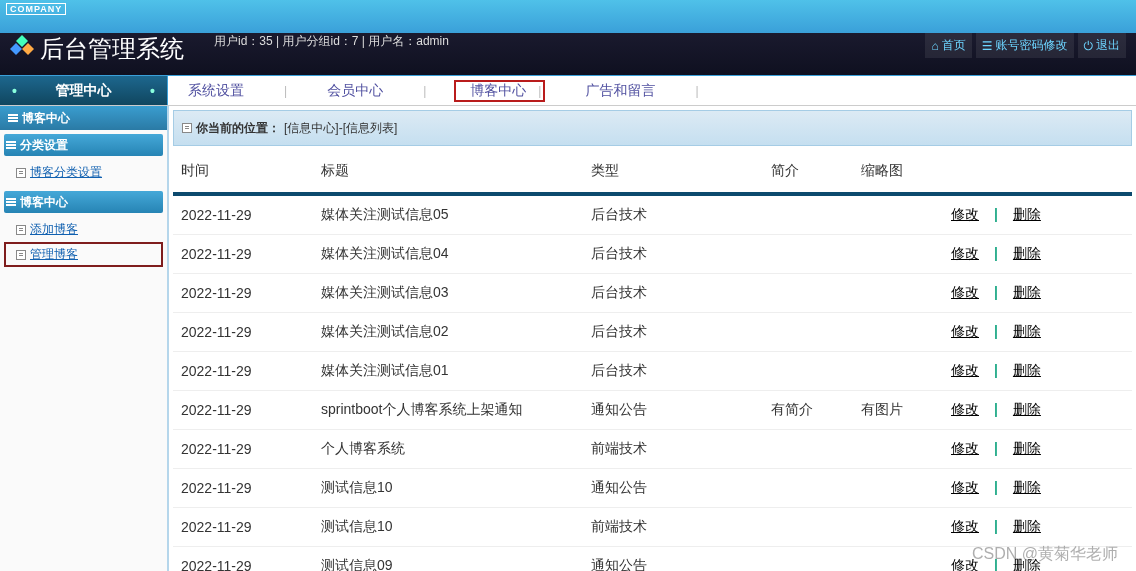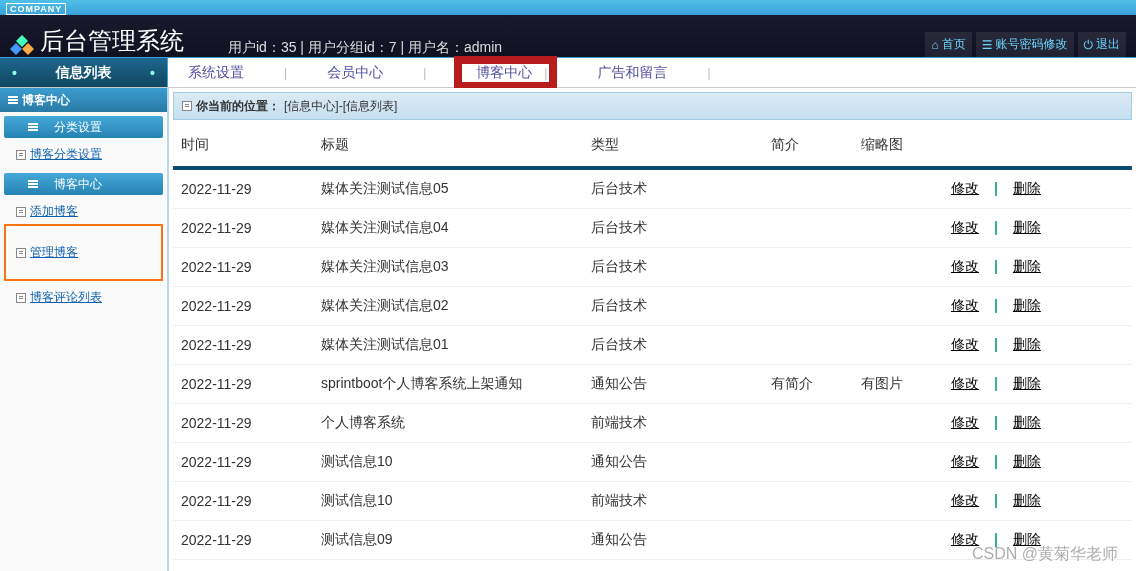"COMPANY" .top-bar { height: 15px -> 33px }
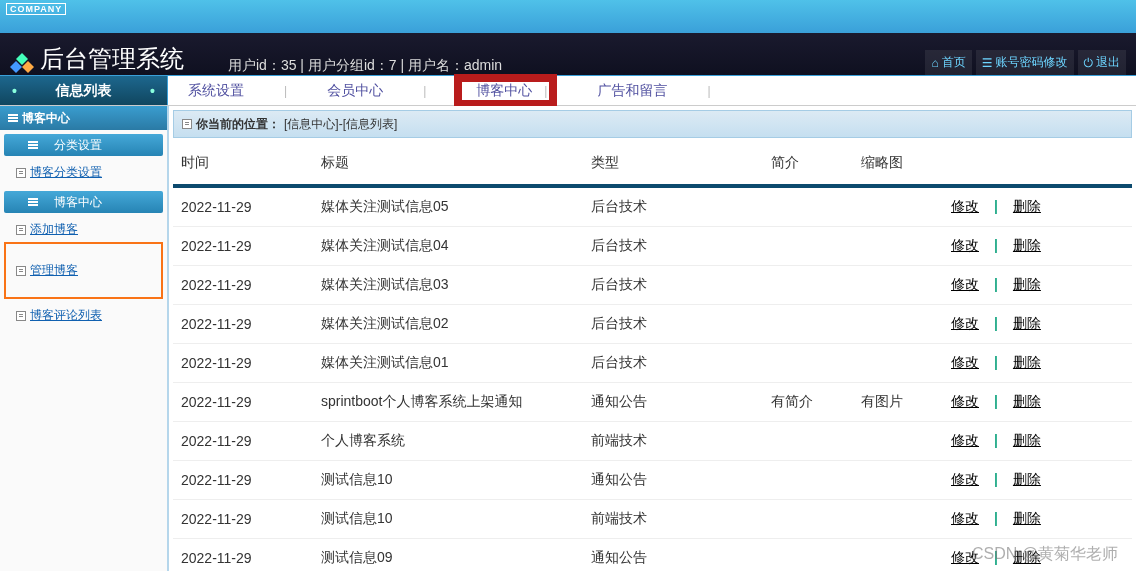"后台管理系统" .header { align-items: flex-end -> flex-start }
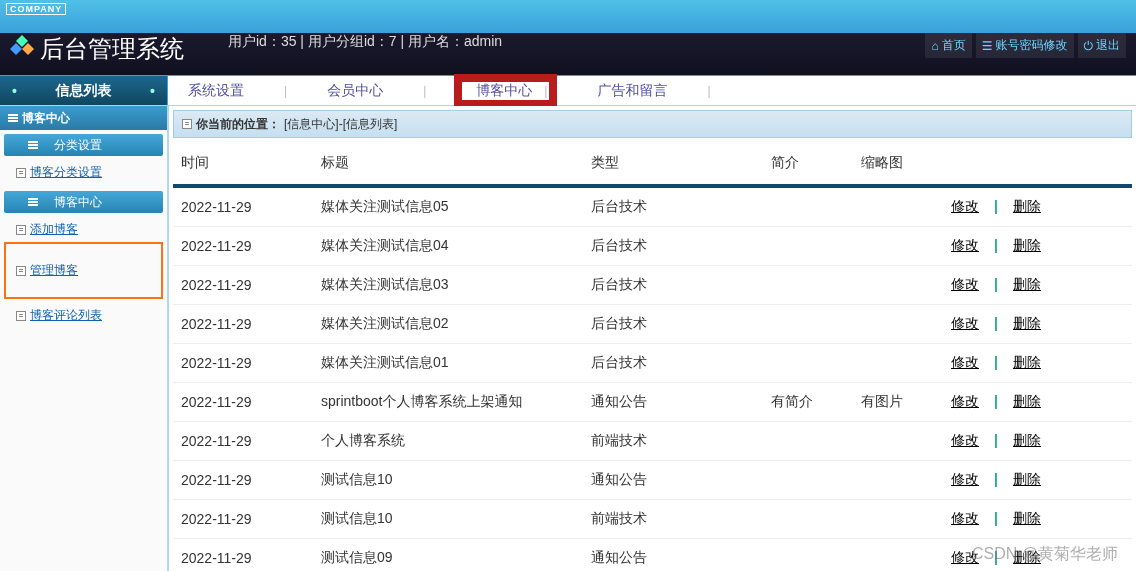"用户id：35 | 用户分组id：7 | 用户名：admin" .user-info { font-size: 14px -> 12px; margin-left: 14px -> none }
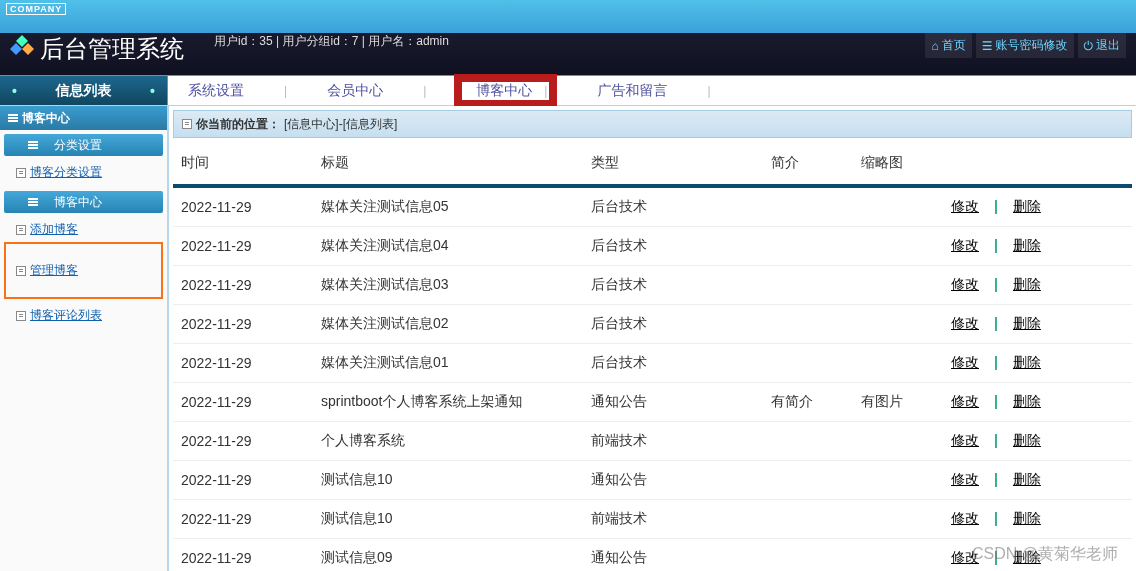"信息列表" div.mgmt-center { text: 信息列表 -> 管理中心 }
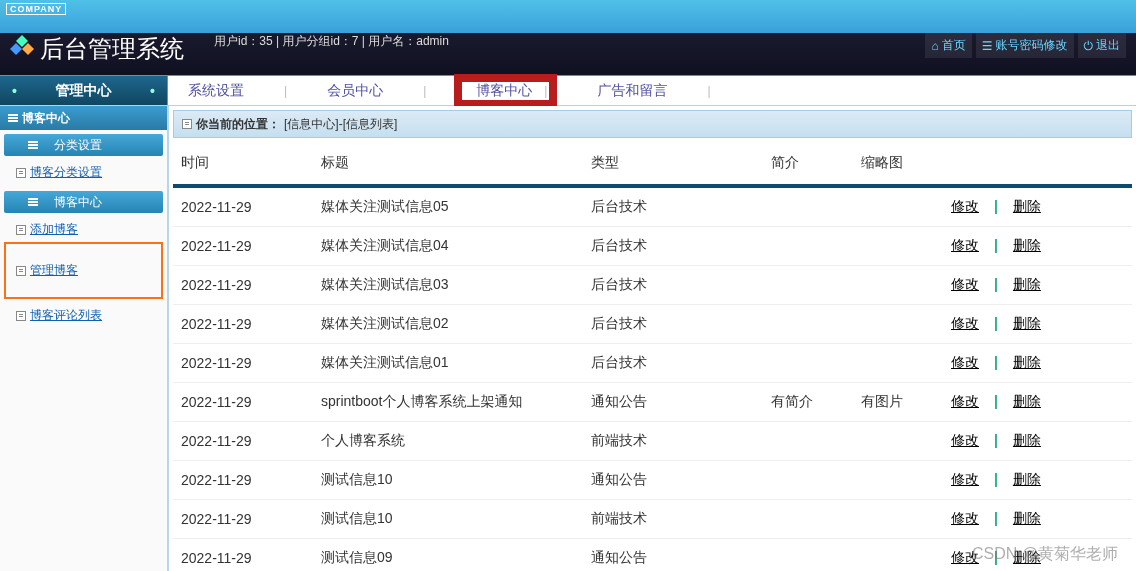"博客中心 |" .nav-highlight { border: 8px solid #b91c1c -> 2px solid #b91c1c }
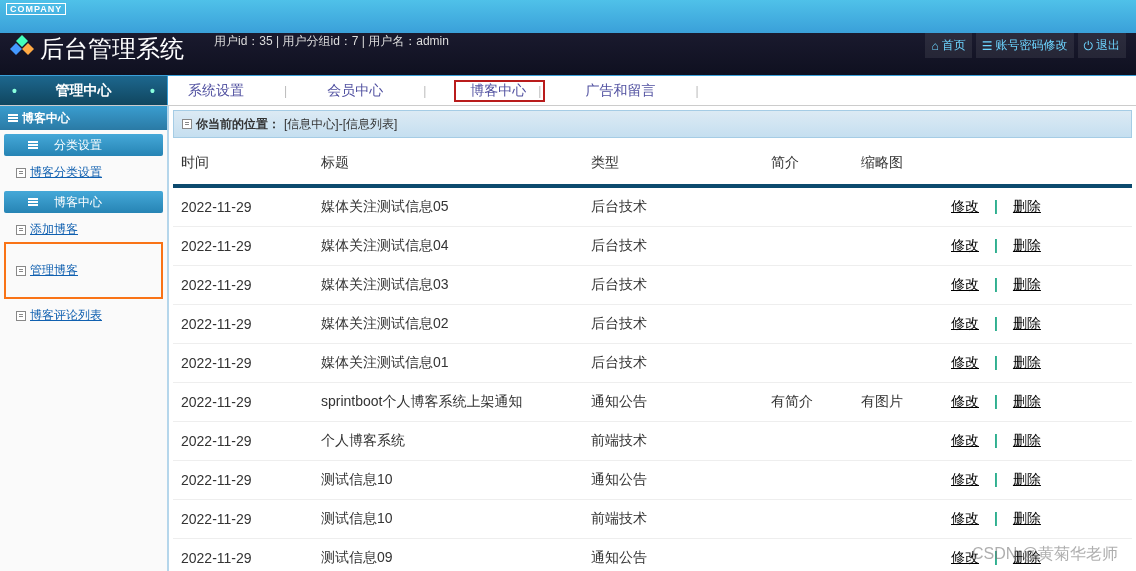"你当前的位置：" .bread { height: 28px -> 36px }
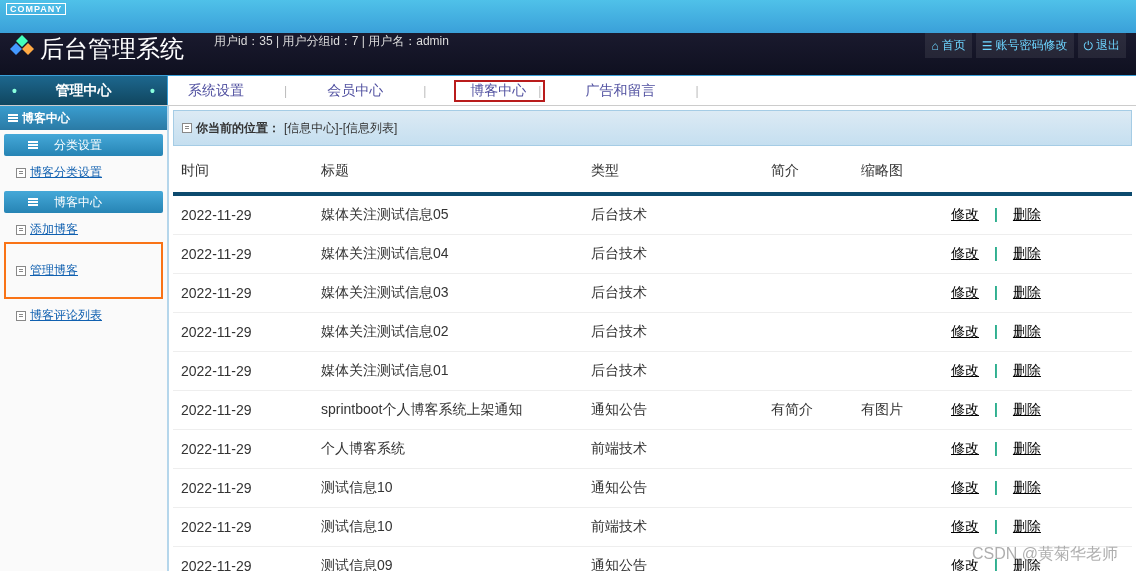"分类设置" .side-section-h { font-weight: normal -> bold; gap: 16px -> 4px; padding: 0 24px -> 0 2px }
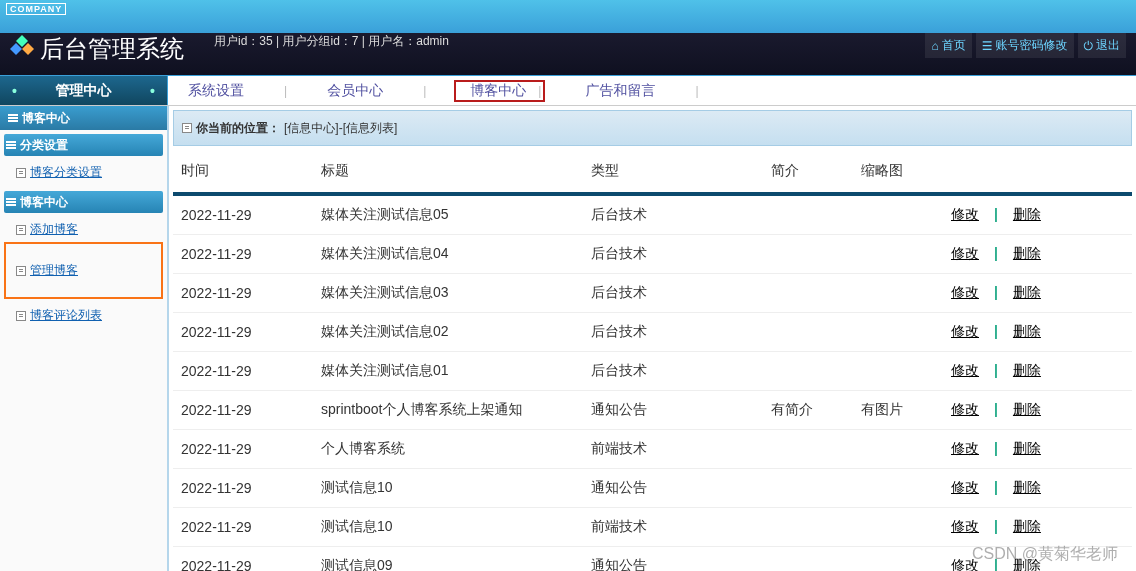"管理博客" .side-link.highlighted { border: 2px solid #f97316 -> 2px solid #7f1d1d; padding: 18px 10px -> 2px 10px }
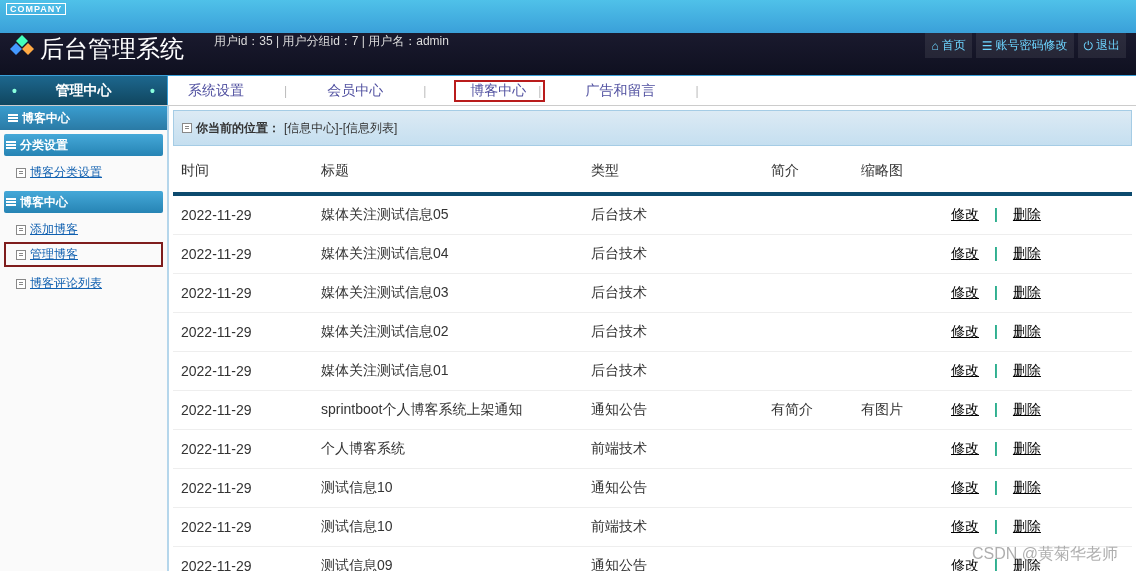"博客评论列表" div.side-links { html: <div> <div> <span></span> <span>博客评论列表</span> </div> </div> -> none }
